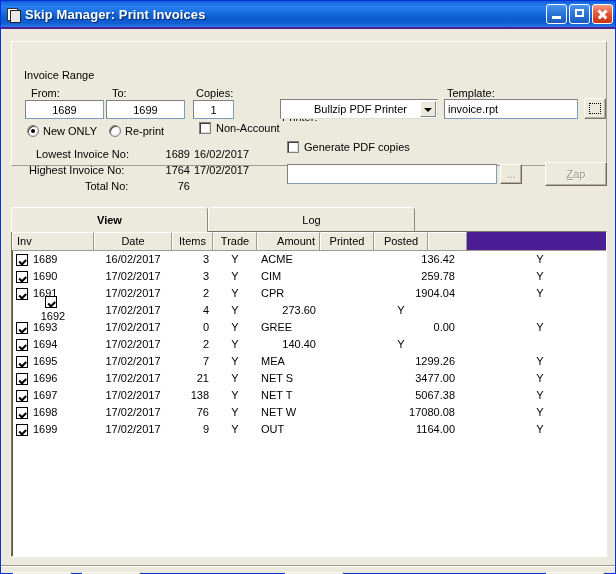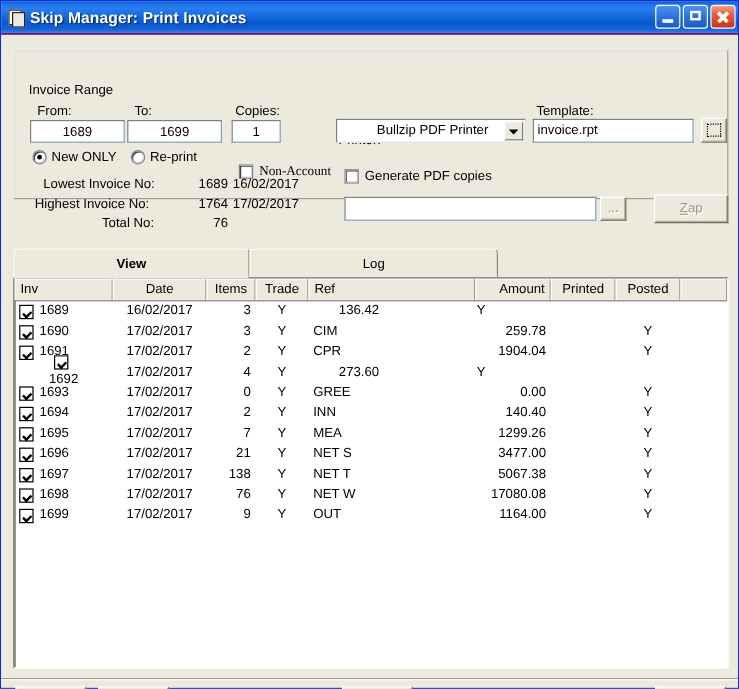"Non-Account" div.checkbox { font-family: Liberation Serif, serif -> none; top: 108px -> 93px }
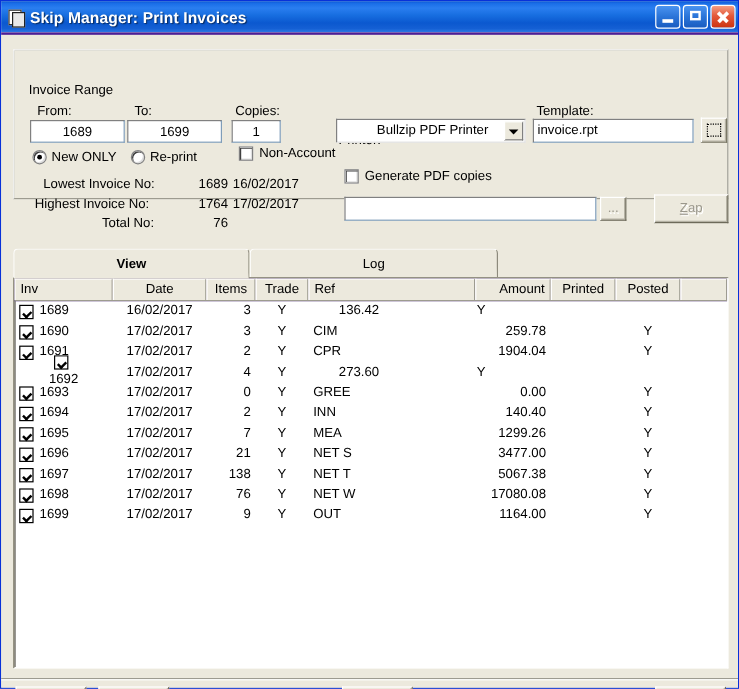"Ref" div.hcell { html: <div>Ref</div> -> none }
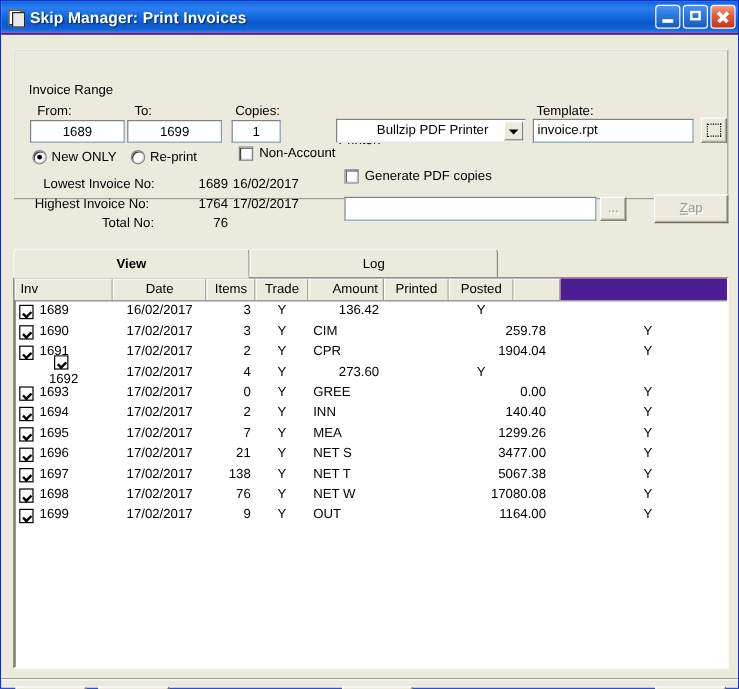"ACME" div.cell { html: none -> <div>ACME</div> }
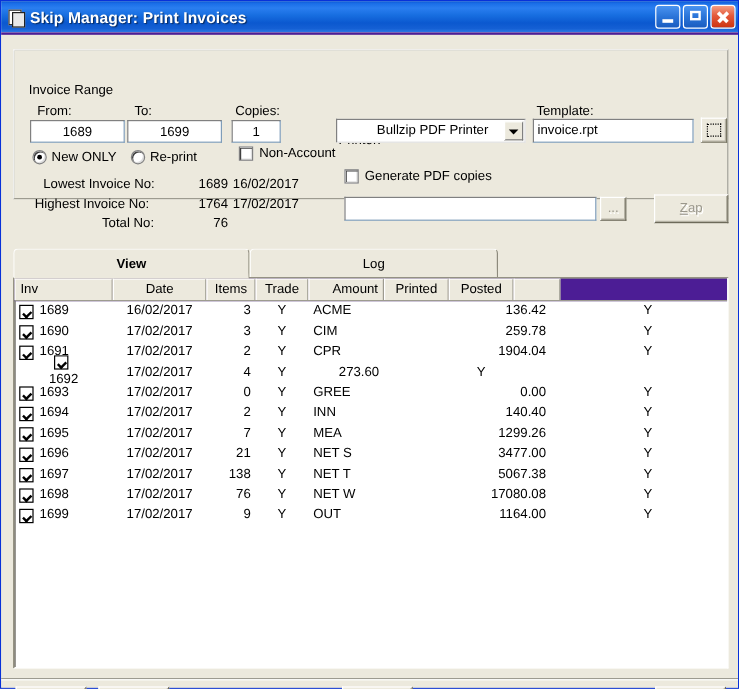"INN" div.cell { html: <div>INN</div> -> none }
